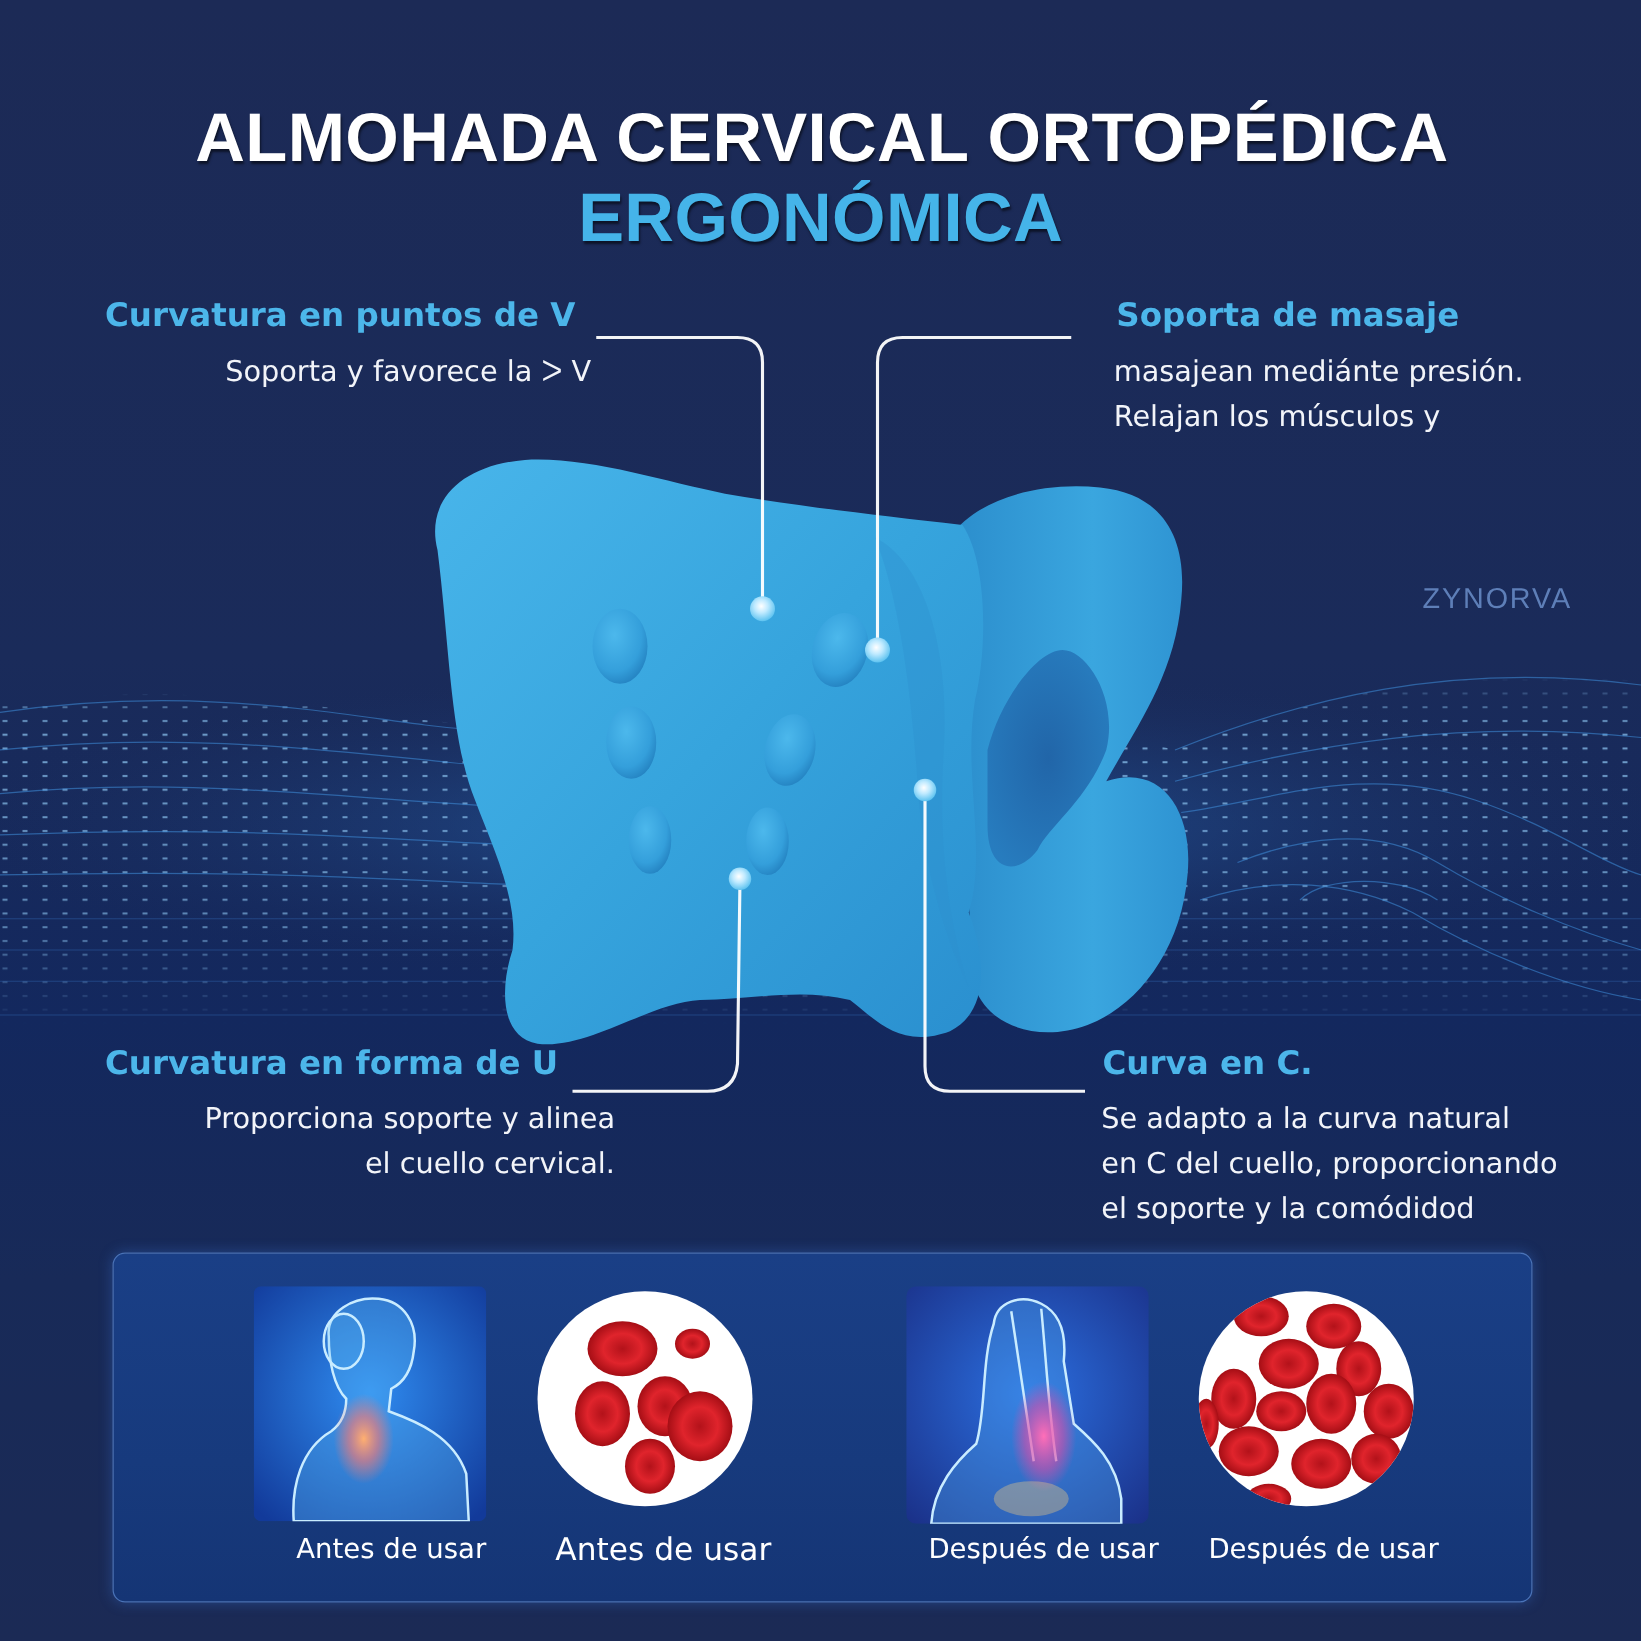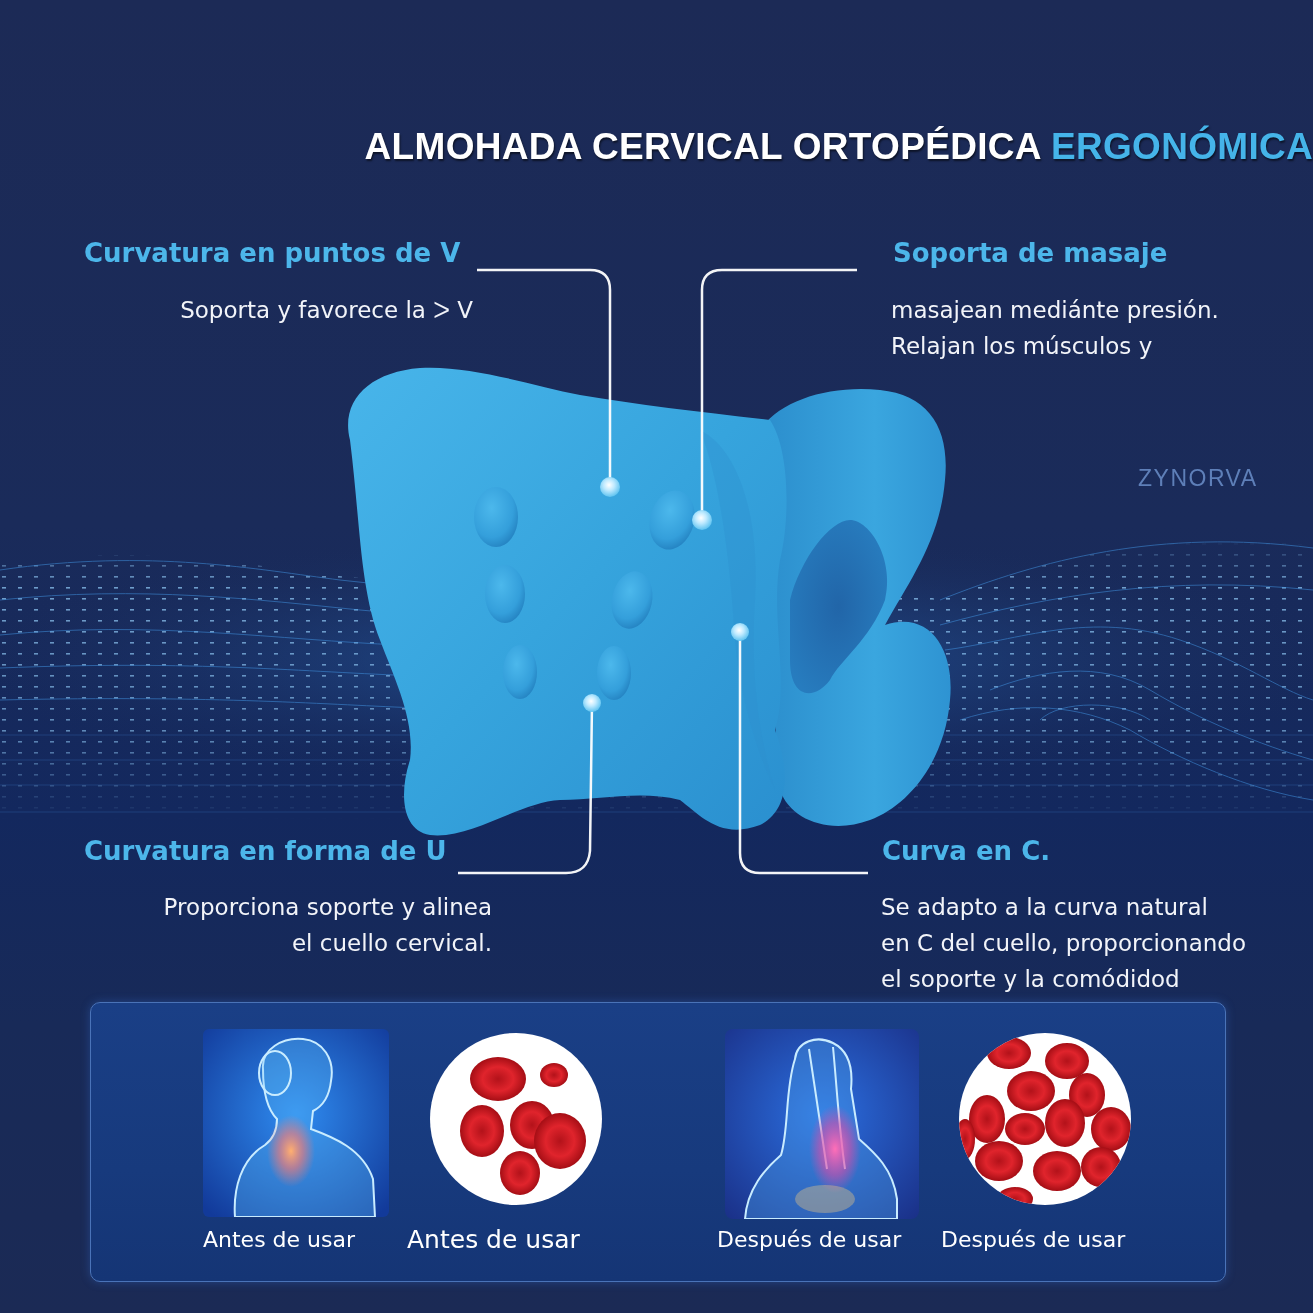"ALMOHADA CERVICAL ORTOPÉDICA ERGONÓMICA" .title { font-size: 37px -> 55px; margin-top: 48px -> none; text-align: right -> center }
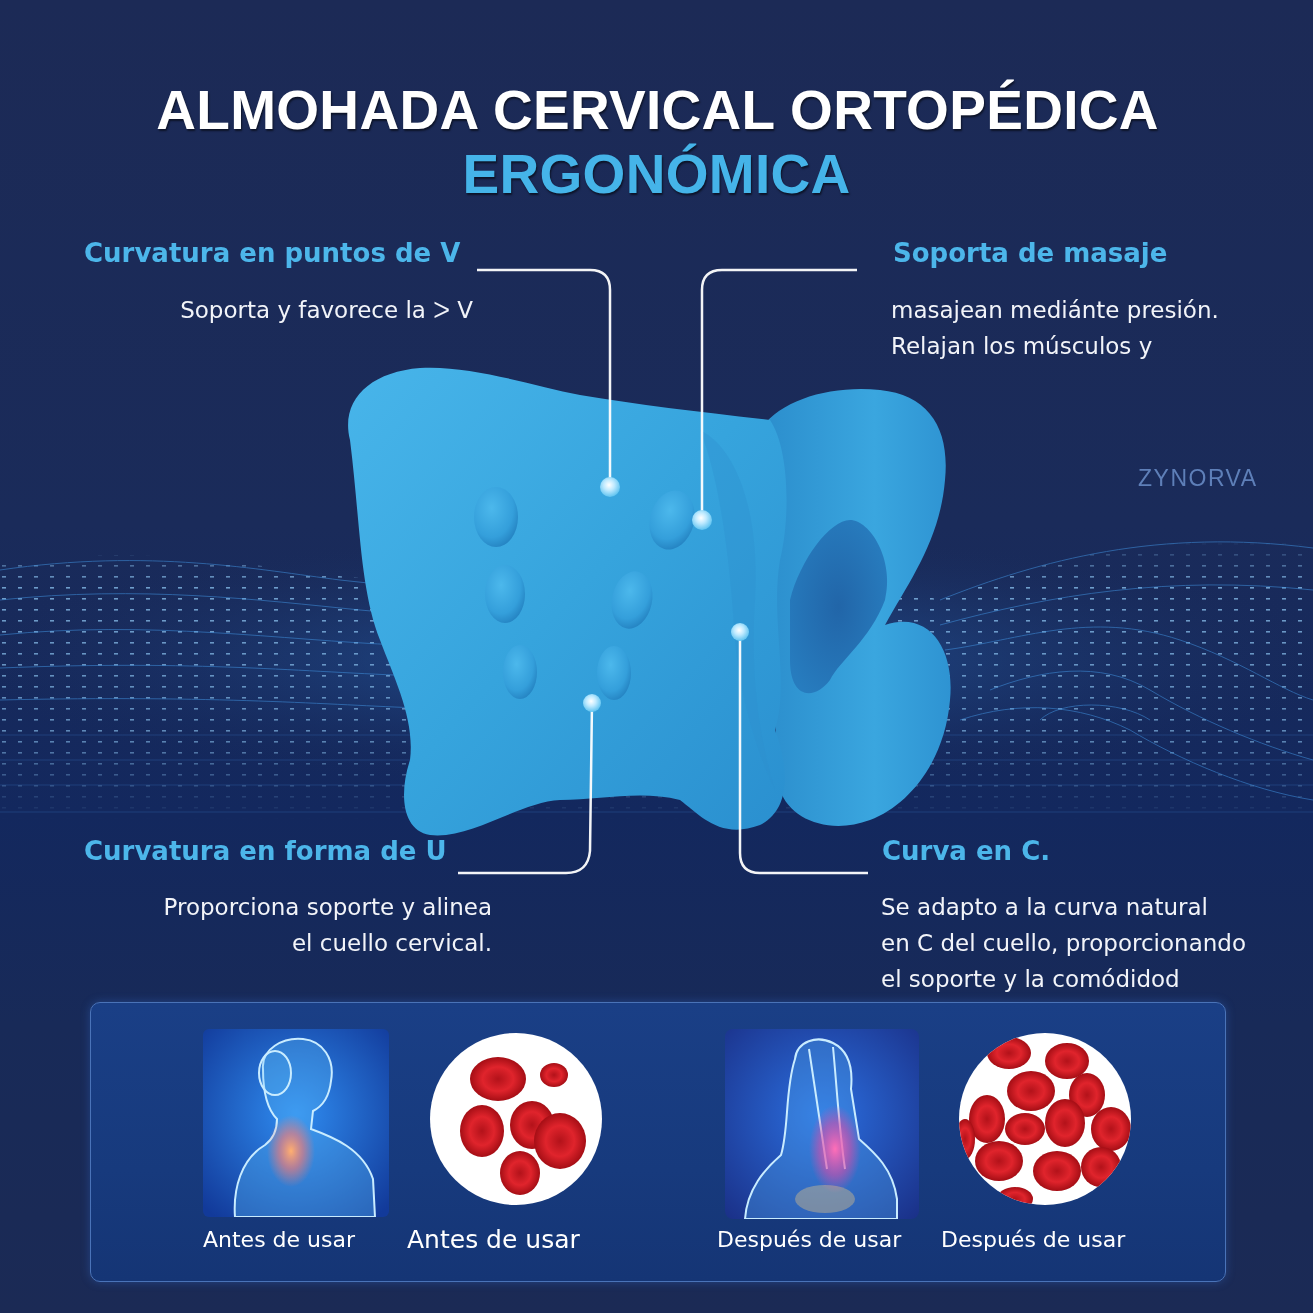"Soporta y favorece la ᐳ" .feat-desc { margin-top: 12px -> none }
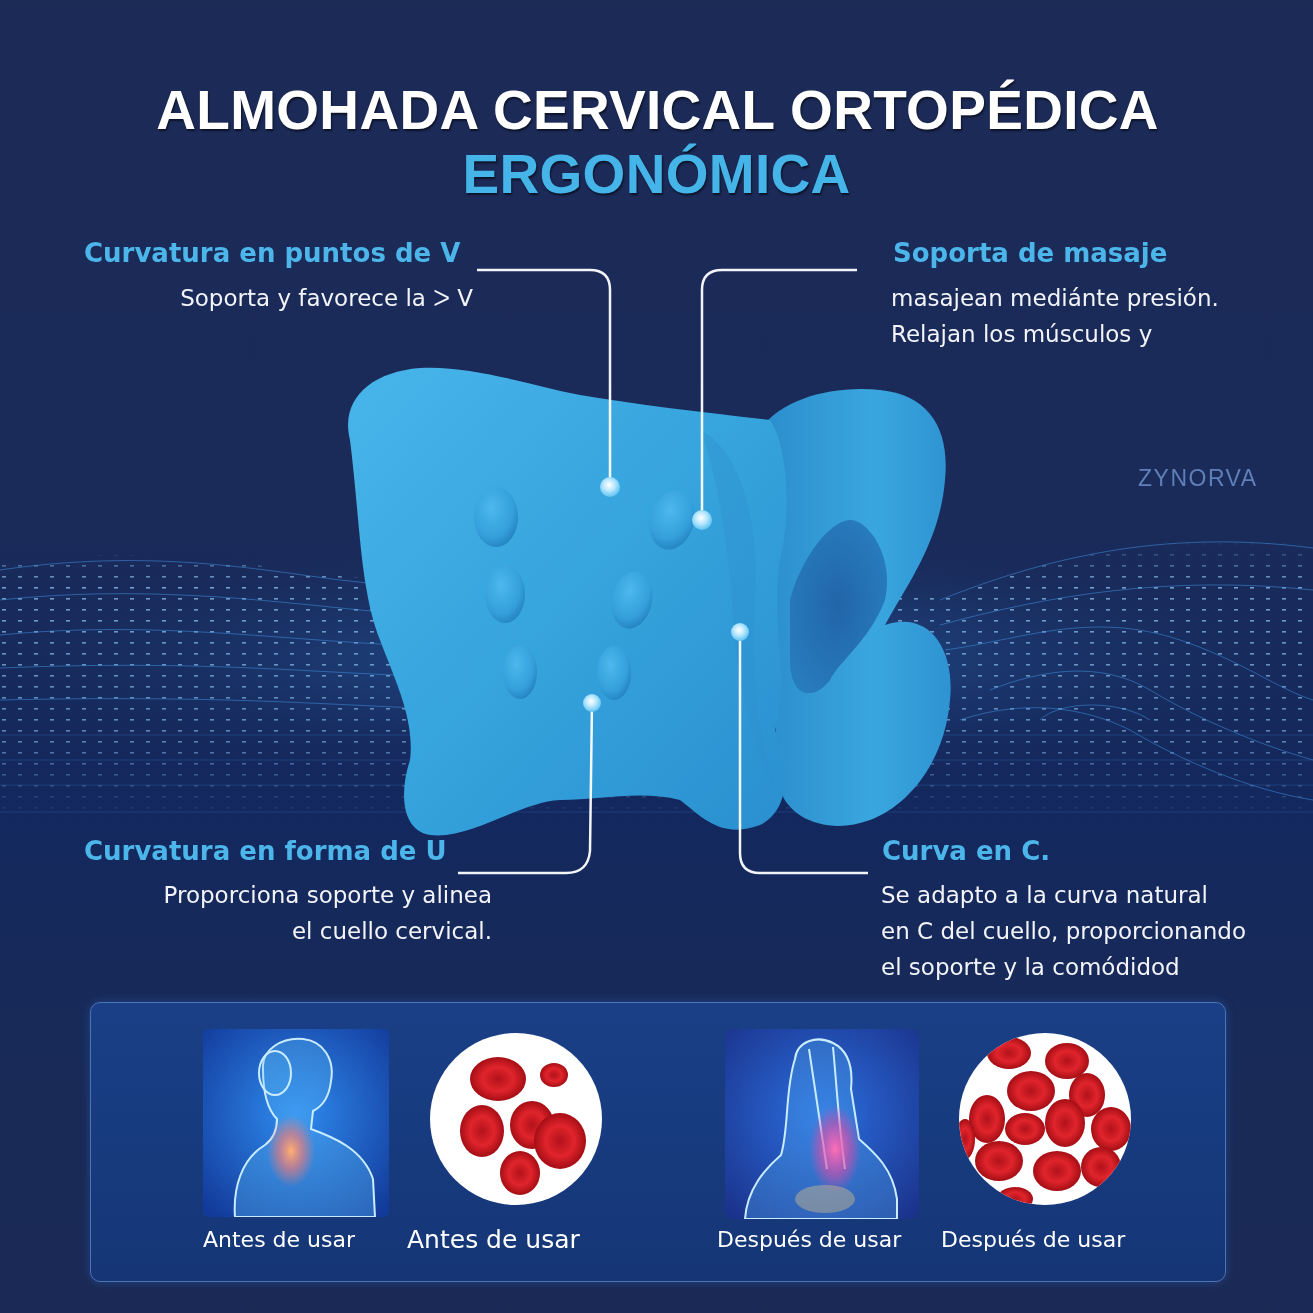"Antes de usar" .caption { text-align: left -> right }
